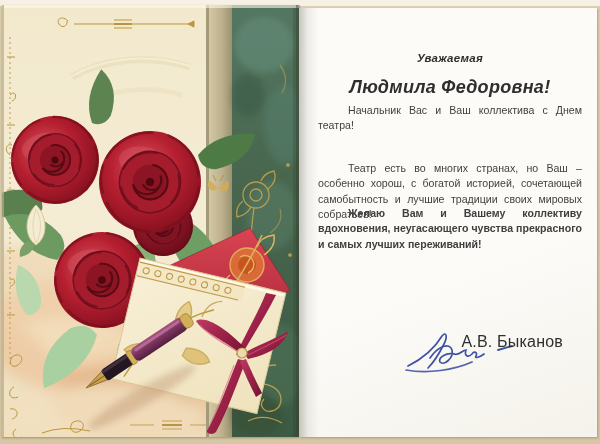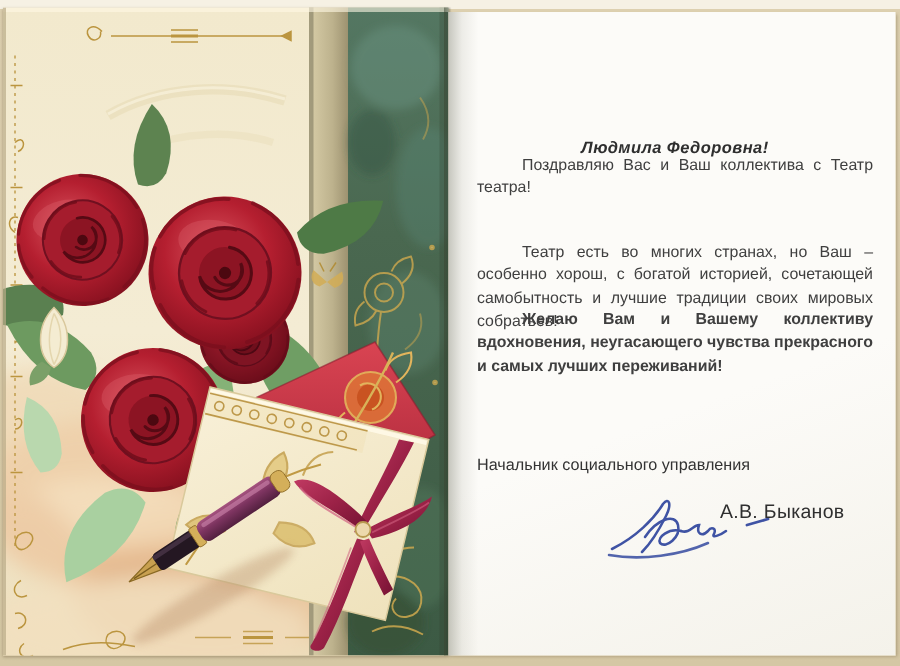"Уважаемая" div.rp-abs { html: none -> <div>Уважаемая</div> }
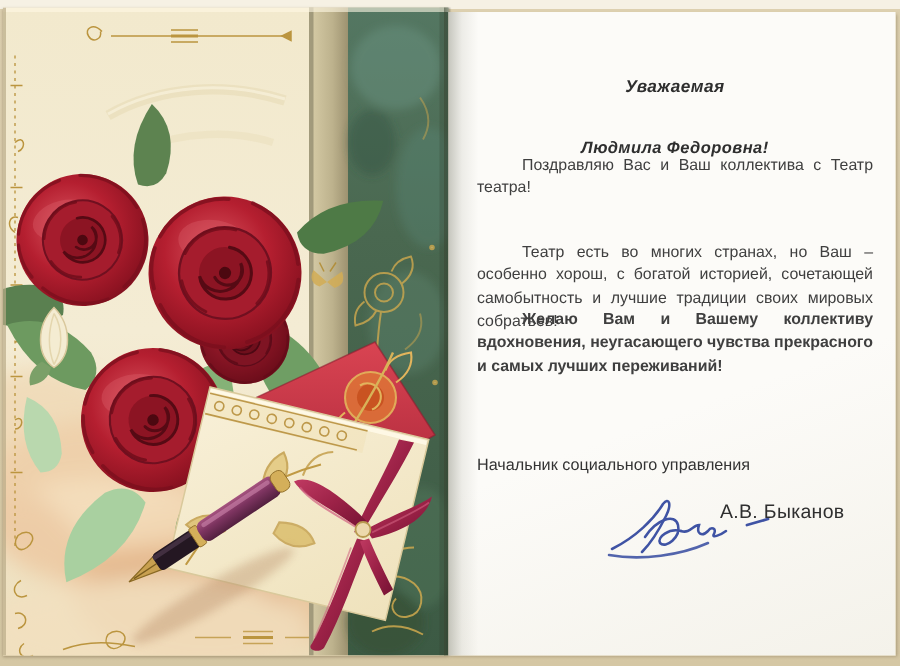"Людмила Федоровна!" .sal2 { font-size: 11px -> 18px; top: 85px -> 69px }
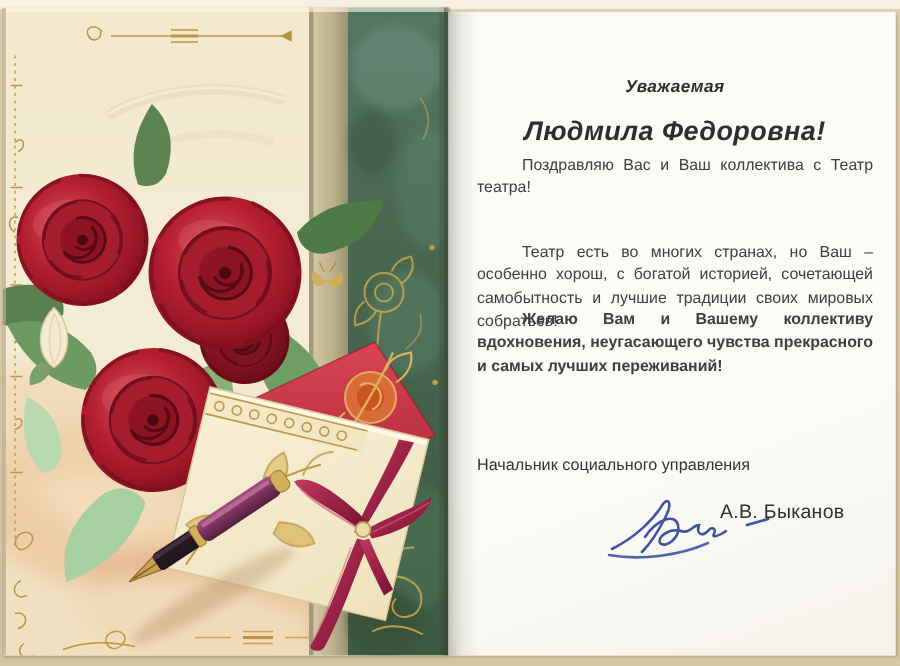"Поздравляю Вас и Ваш коллектива" div.rp-abs { text: Поздравляю Вас и Ваш коллектива с Театр -> Начальник Вас и Ваш коллектива с Днем }
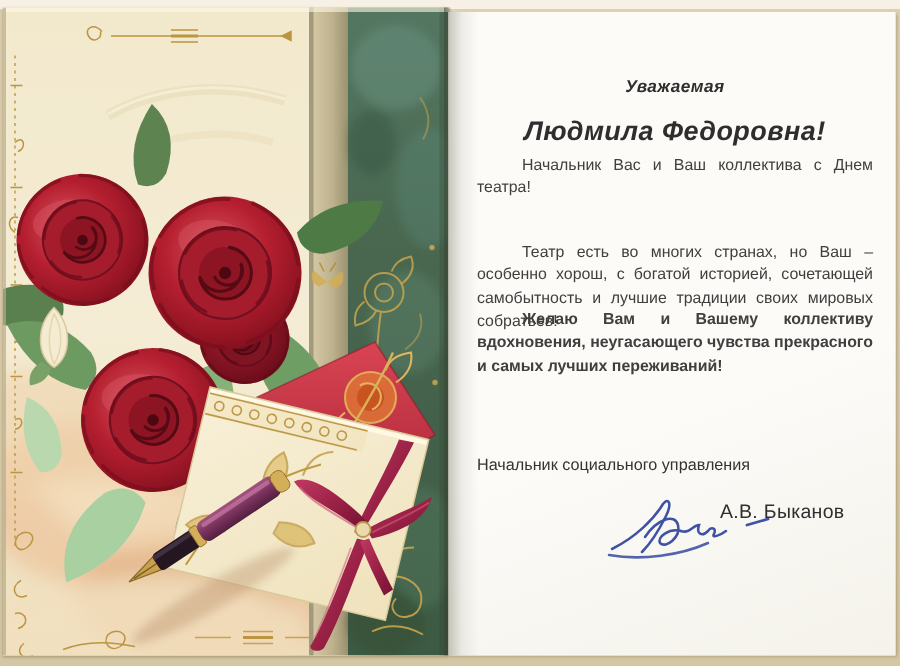"Начальник социального управления" div { html: <div>Начальник социального управления</div> -> none }
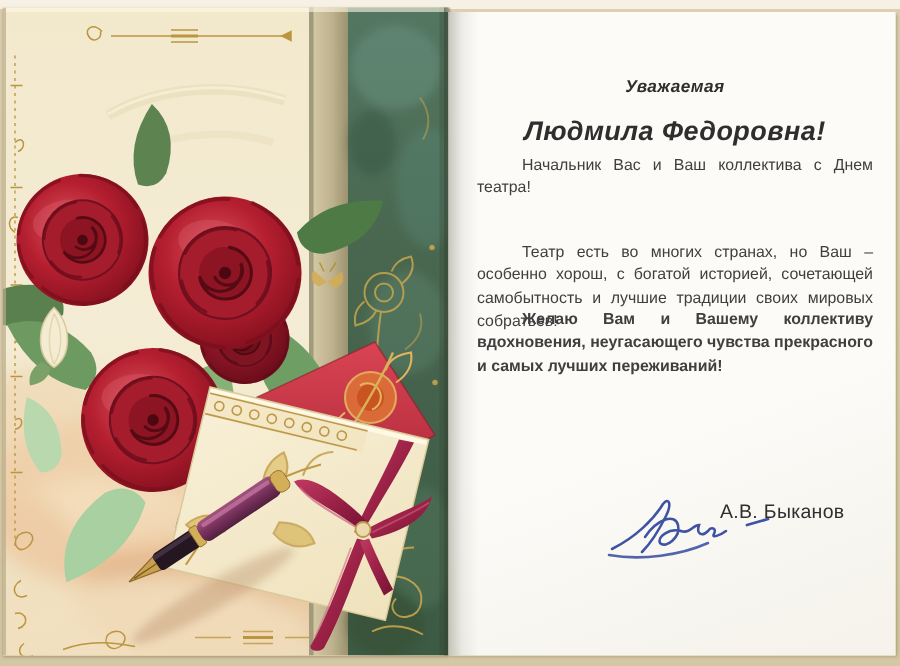"А.В. Быканов" .sig-name { font-size: 13px -> 16px }
